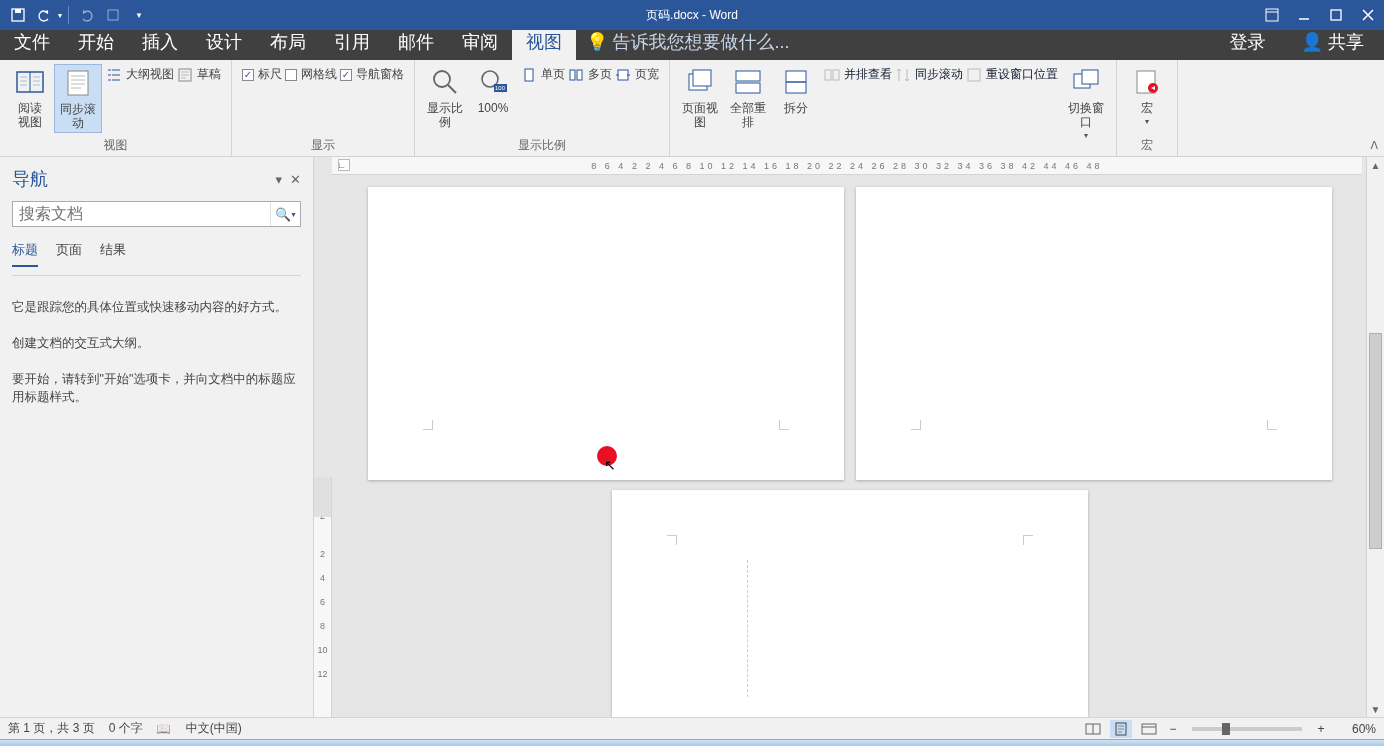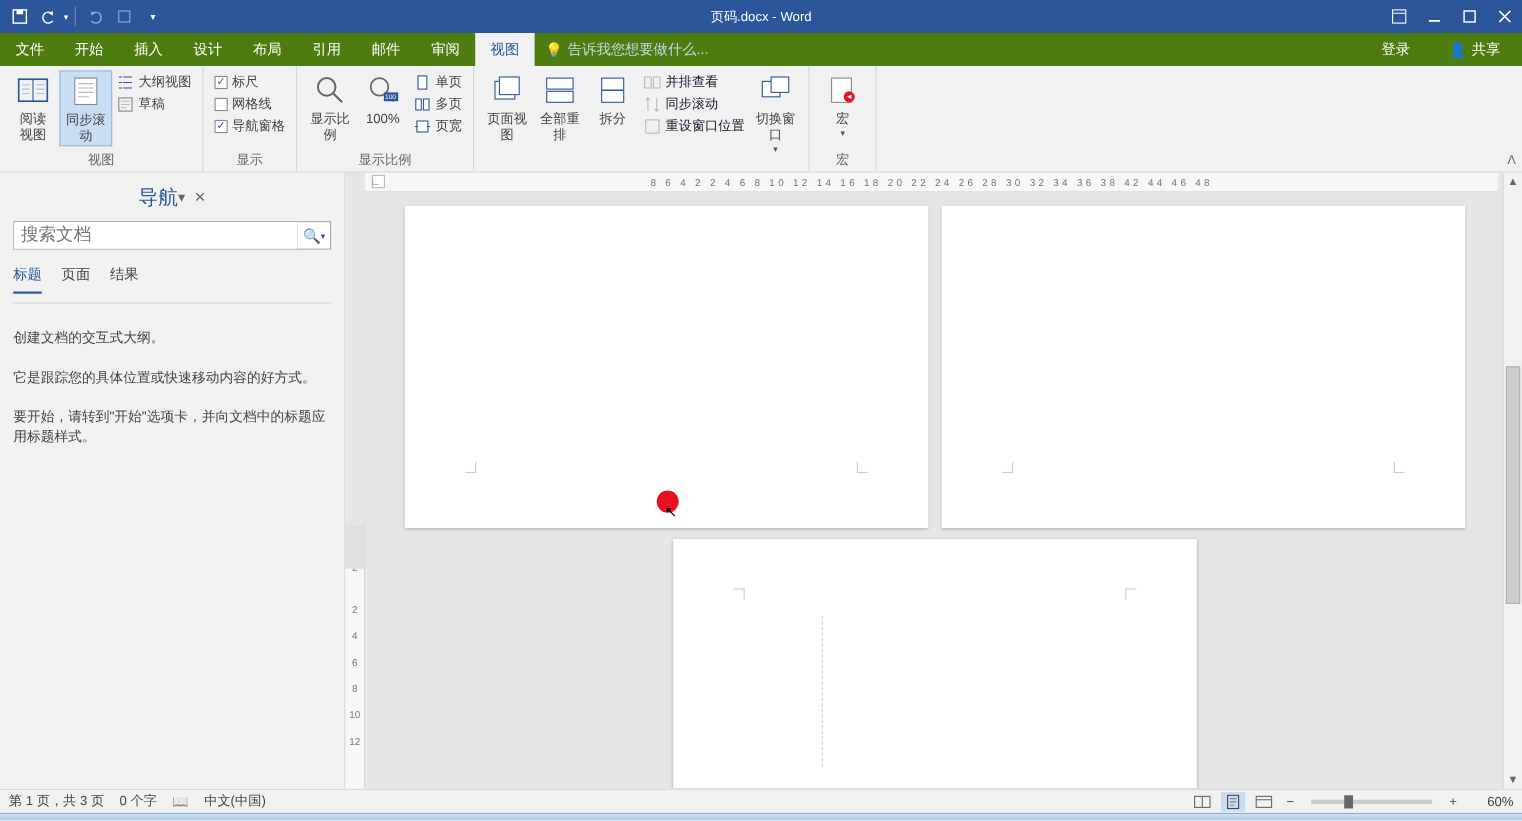"文件" .ribbon-tabs { background: #4d7c0f -> #404040; font-size: 13px -> 18px }
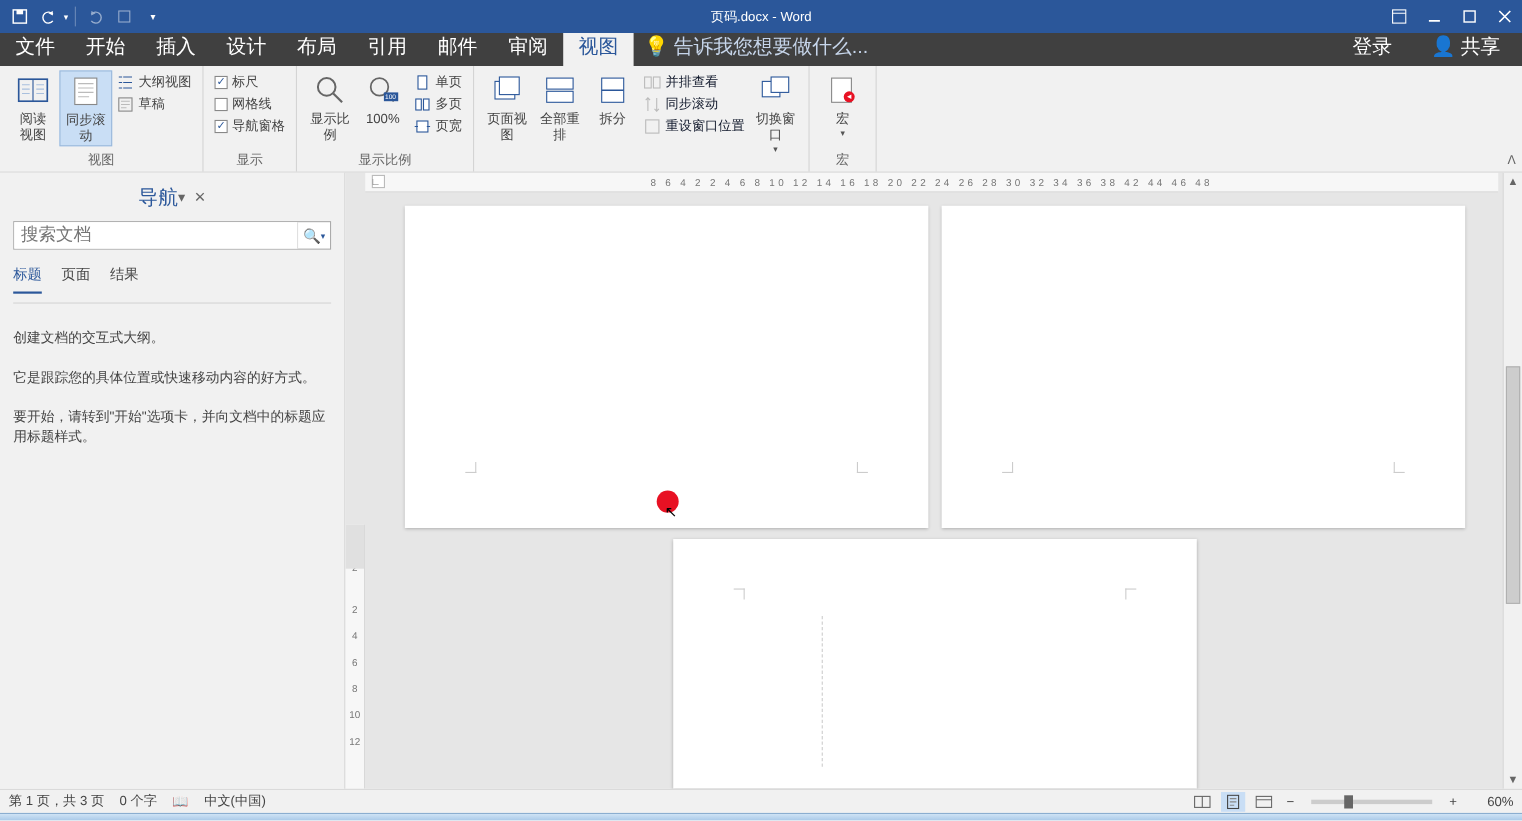"大纲视图" .smallcol { flex-direction: column -> none }
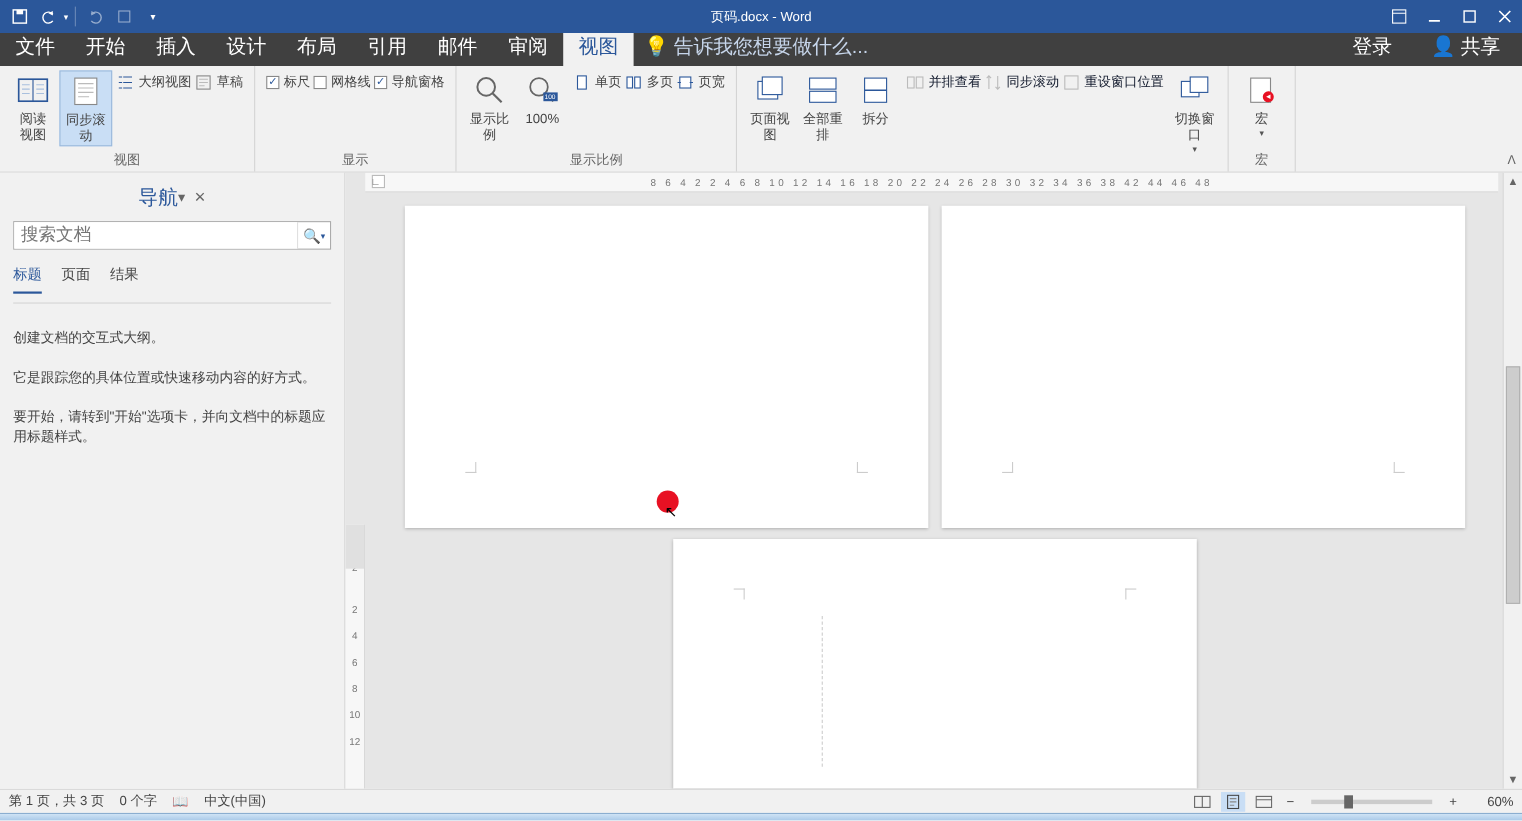"导航" .nav-head { justify-content: center -> space-between }
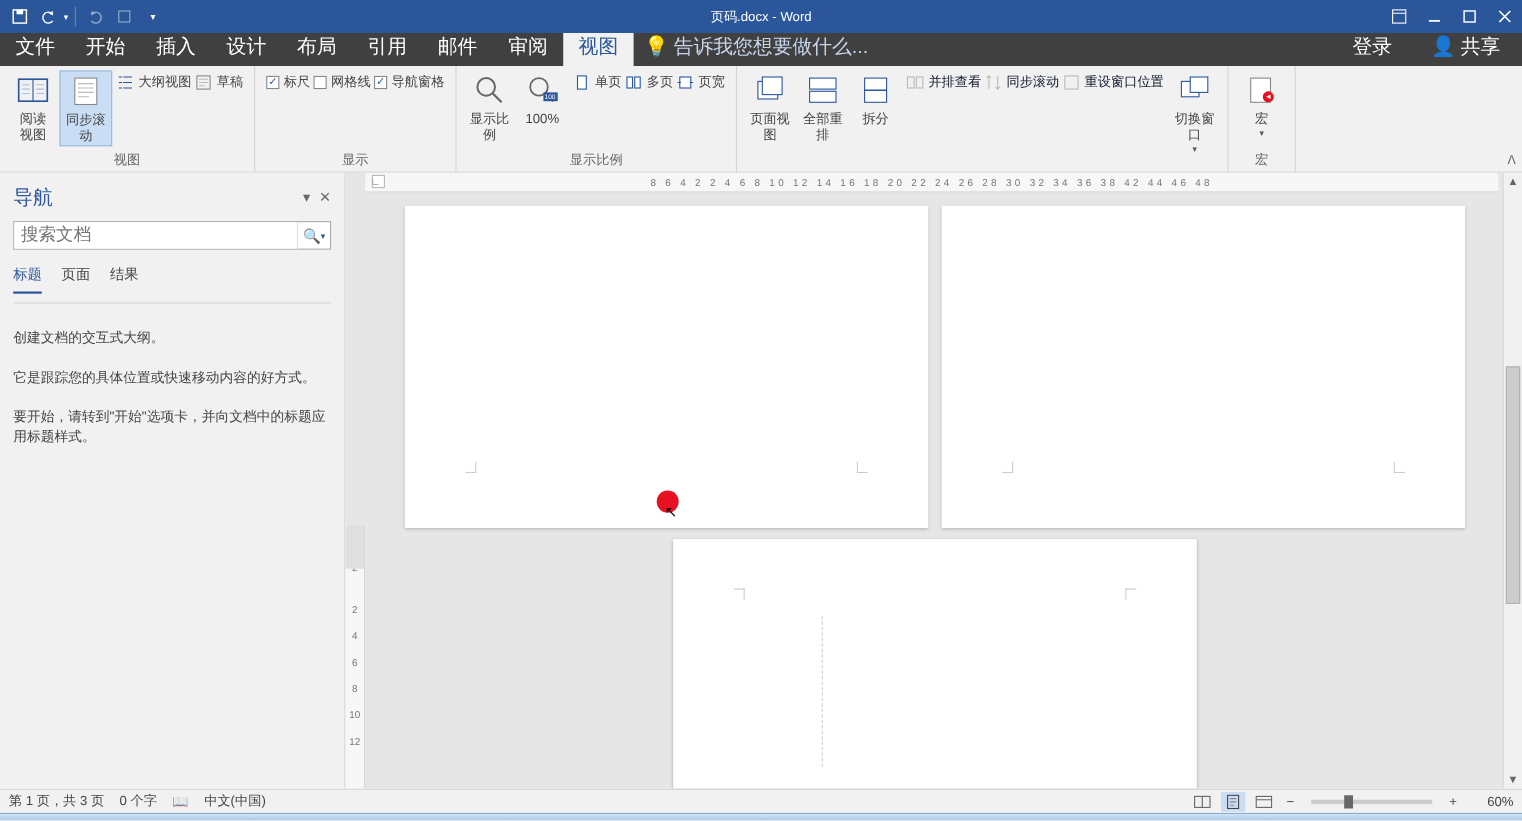"创建文档的交互式大纲。" p { order: before "它是跟踪您的具体位置或快速移动内容的好方式。" -> after "它是跟踪您的具体位置或快速移动内容的好方式。" }
